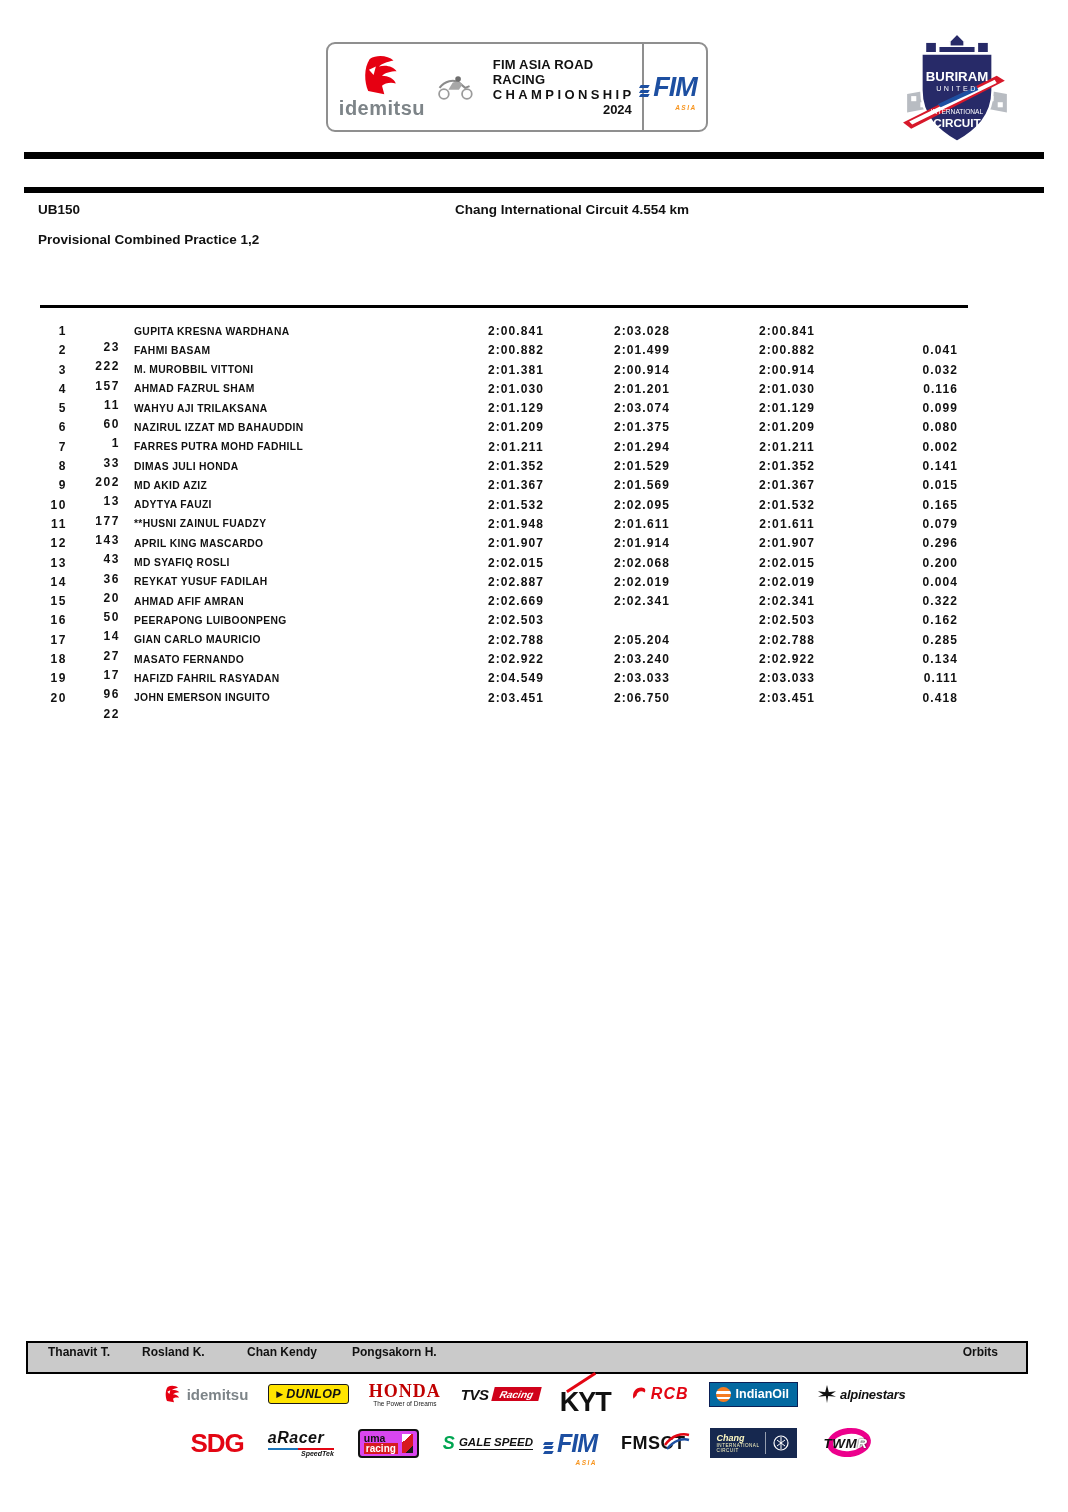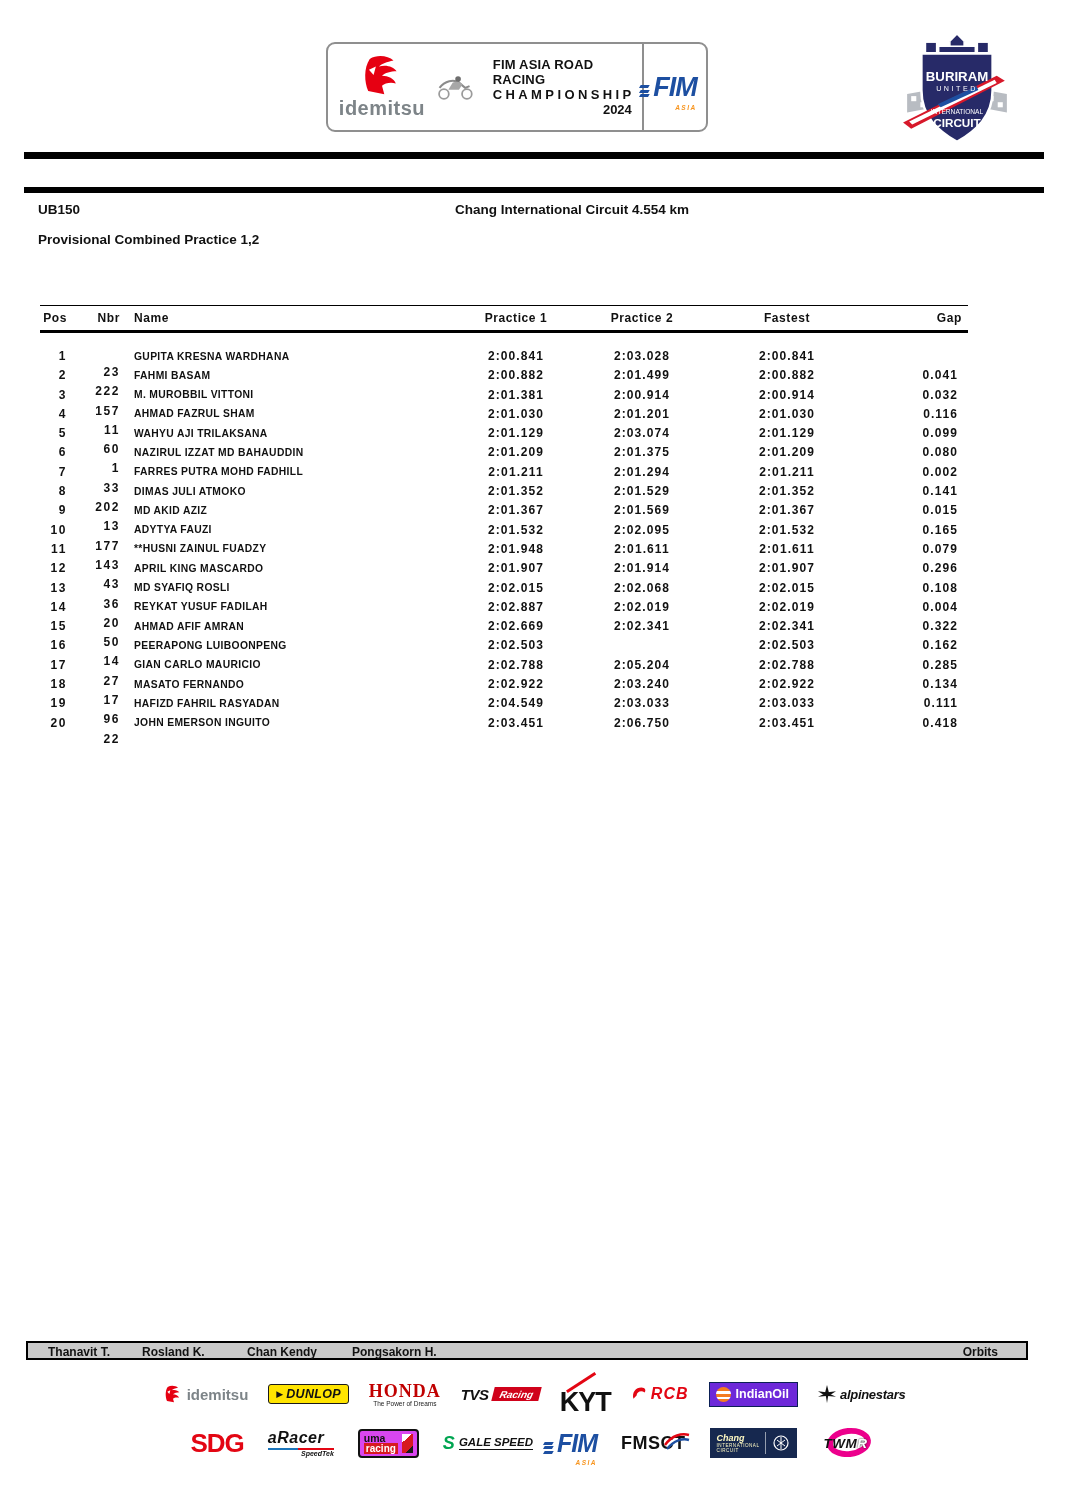"Pos" div.thead { html: <div> <div>Pos</div> <div>Nbr</div> <div>Name</div> <div>Practice 1</div> <div>Practice 2</div> <div>Fastest</div> <div>Gap</div> </div> -> none }
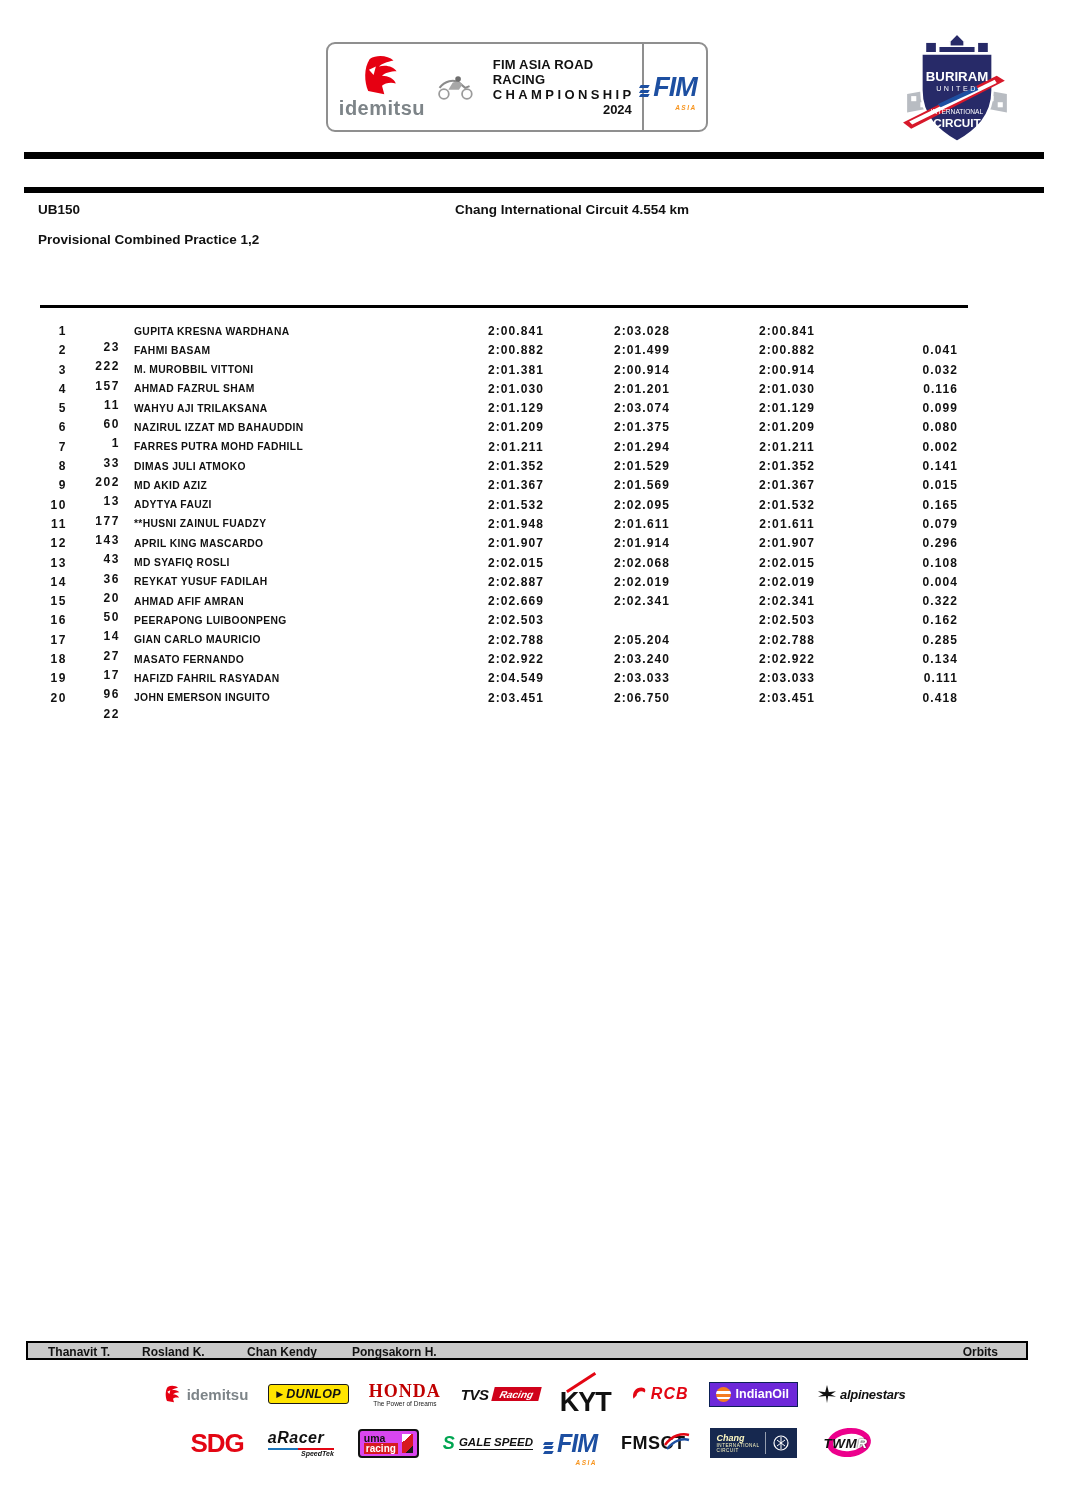"DIMAS JULI ATMOKO" div.c-name { text: ATMOKO -> HONDA }
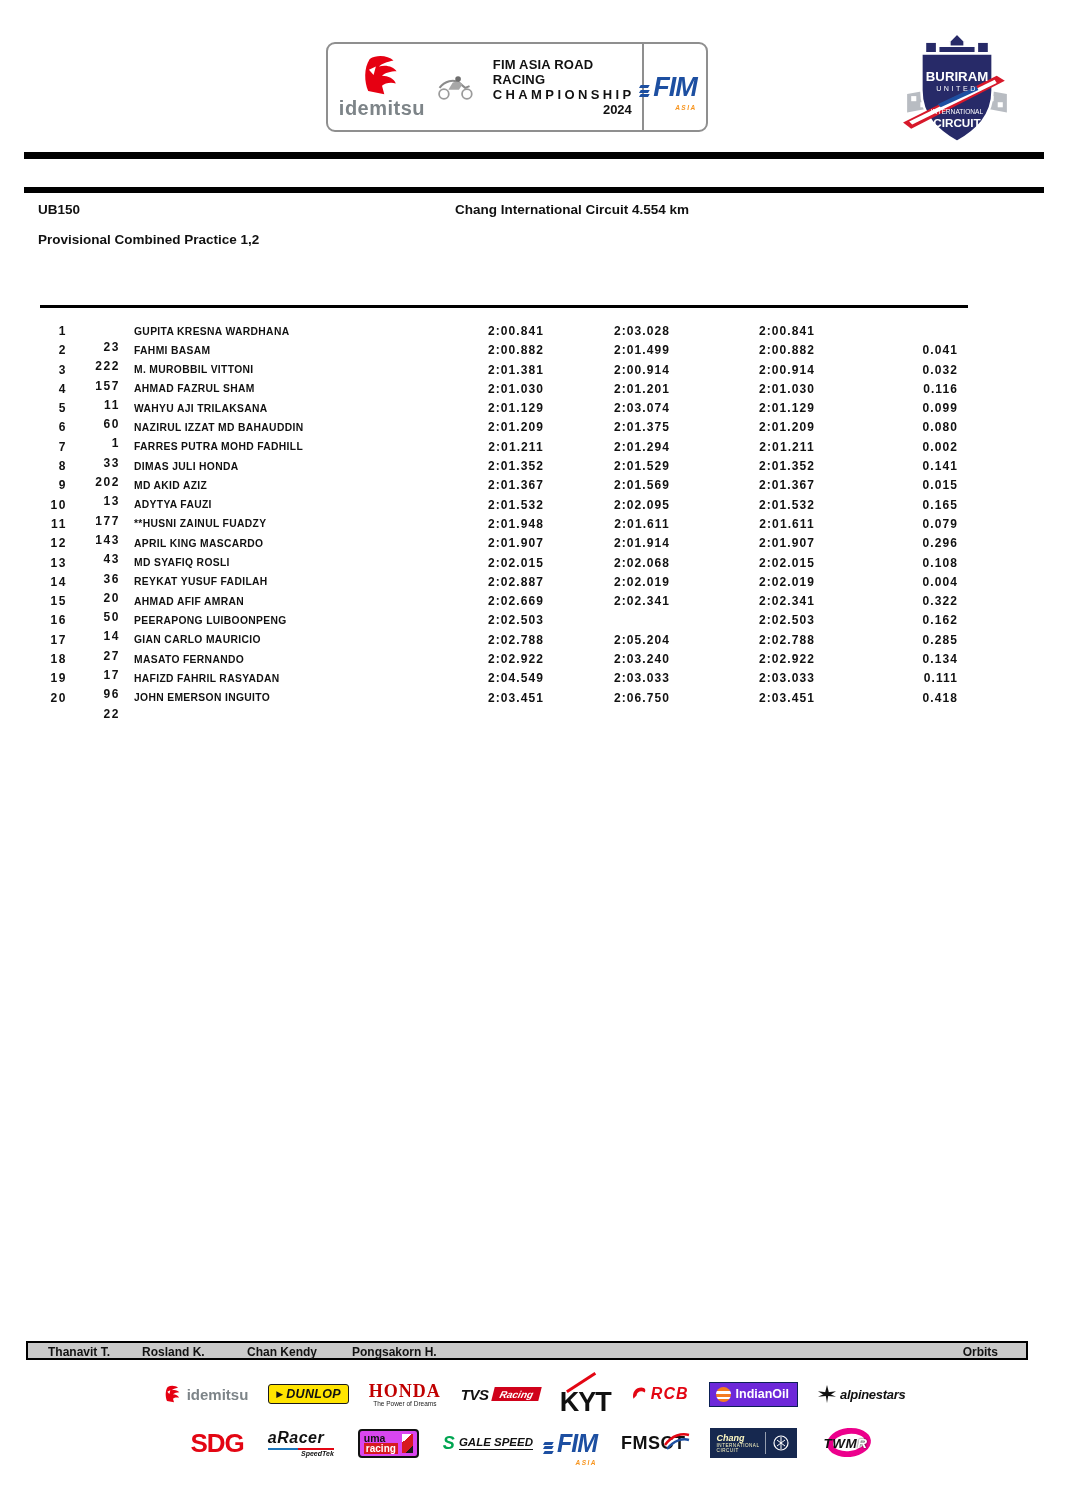"0.108" div.c-gap { text: 0.108 -> 0.200 }
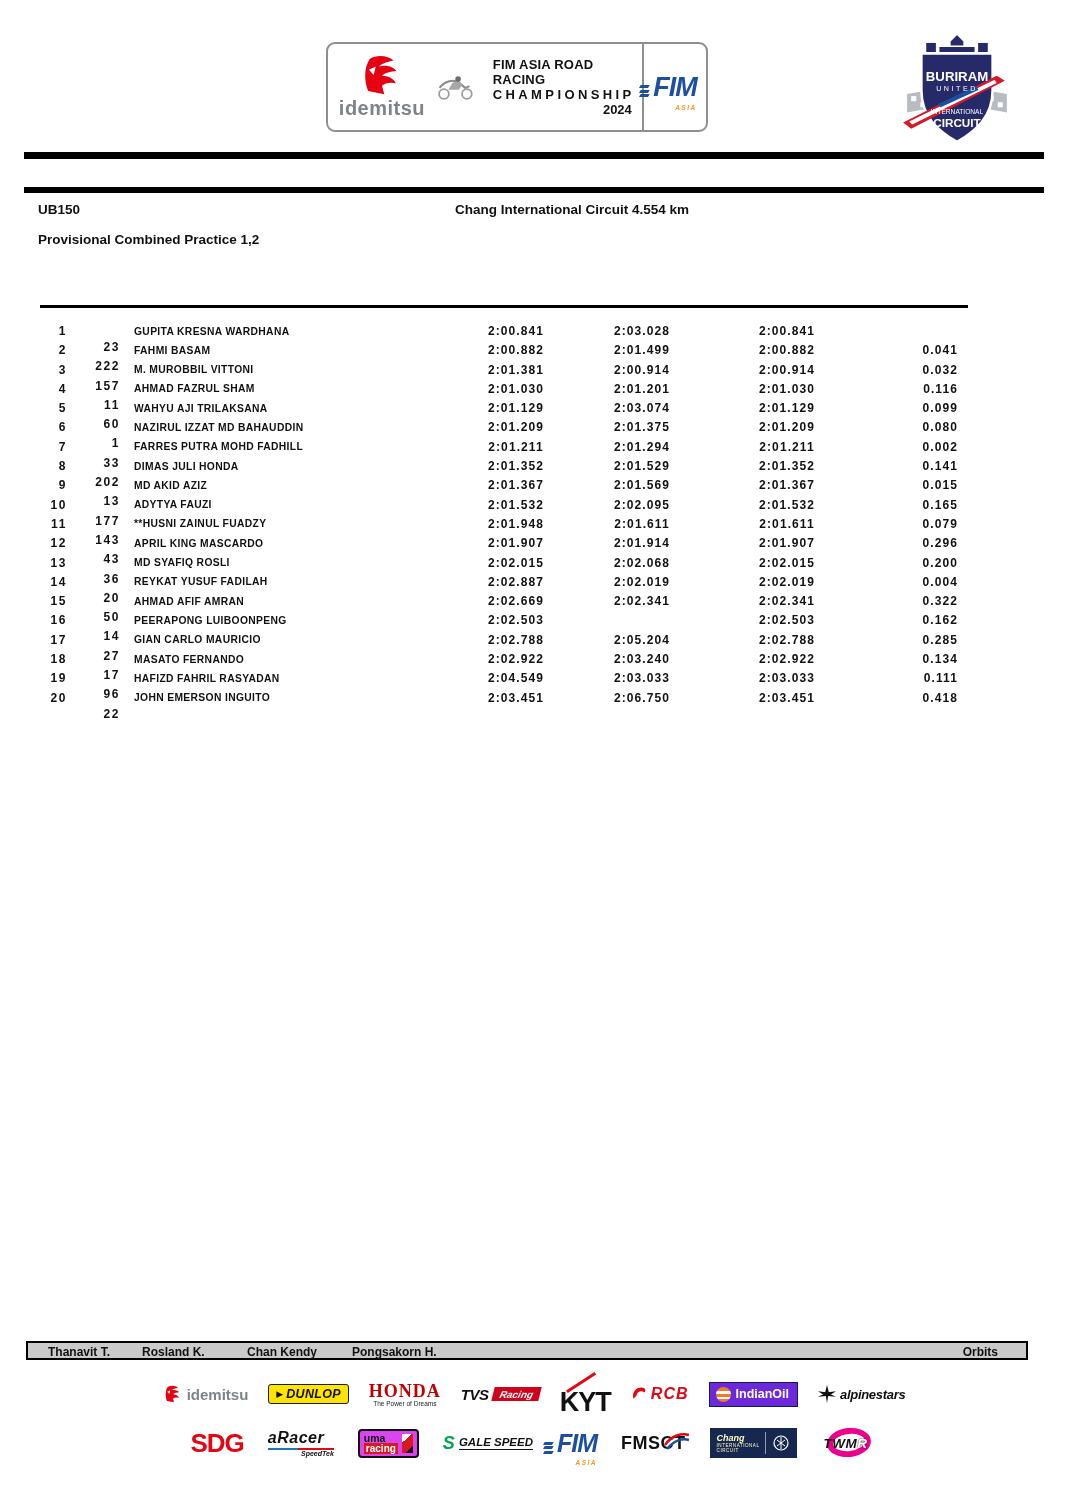"Thanavit T." .footer-bar { height: 19px -> 33px }
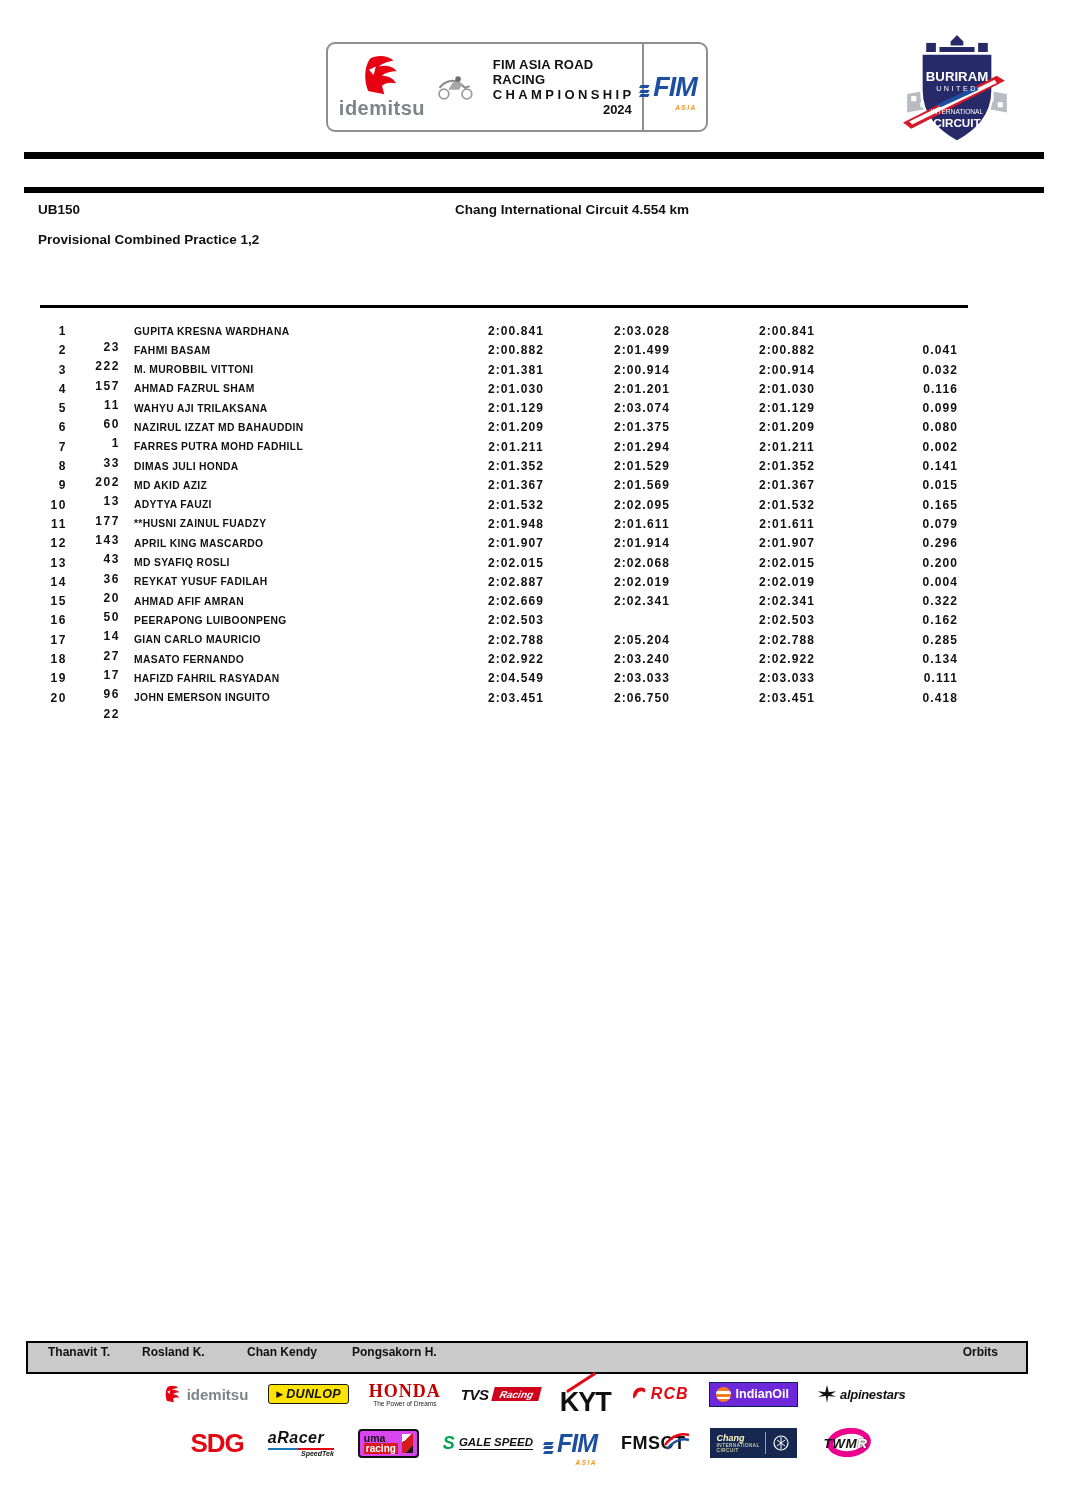"IndianOil" .sp-io { background: #6d28d9 -> #0369a1 }
